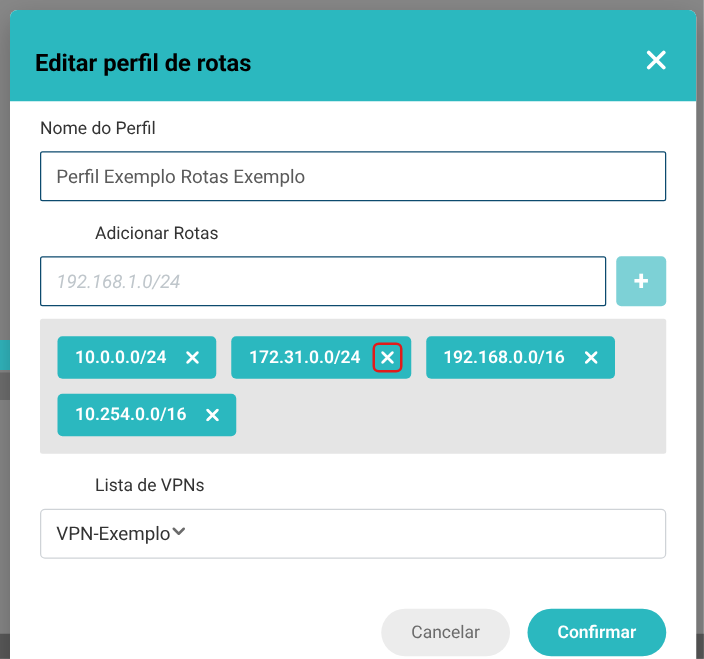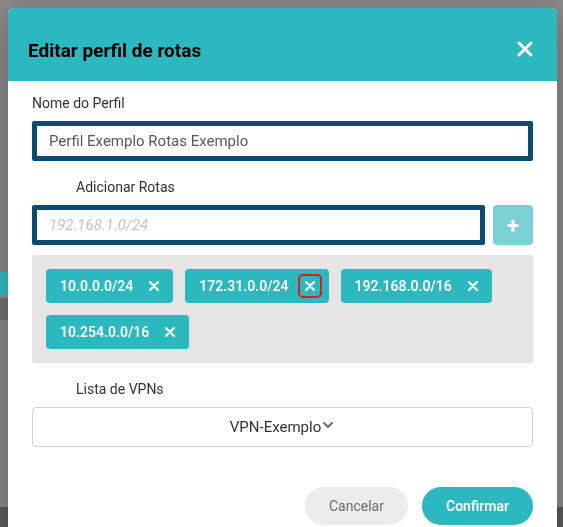"Perfil Exemplo Rotas Exemplo" .text-input { border: 5px solid #0c4a6e -> 1px solid #0c4a6e }
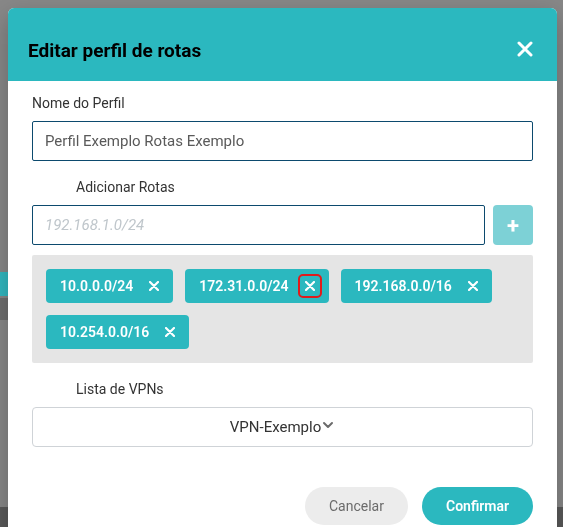"VPN-Exemplo" .select { justify-content: center -> flex-start }
